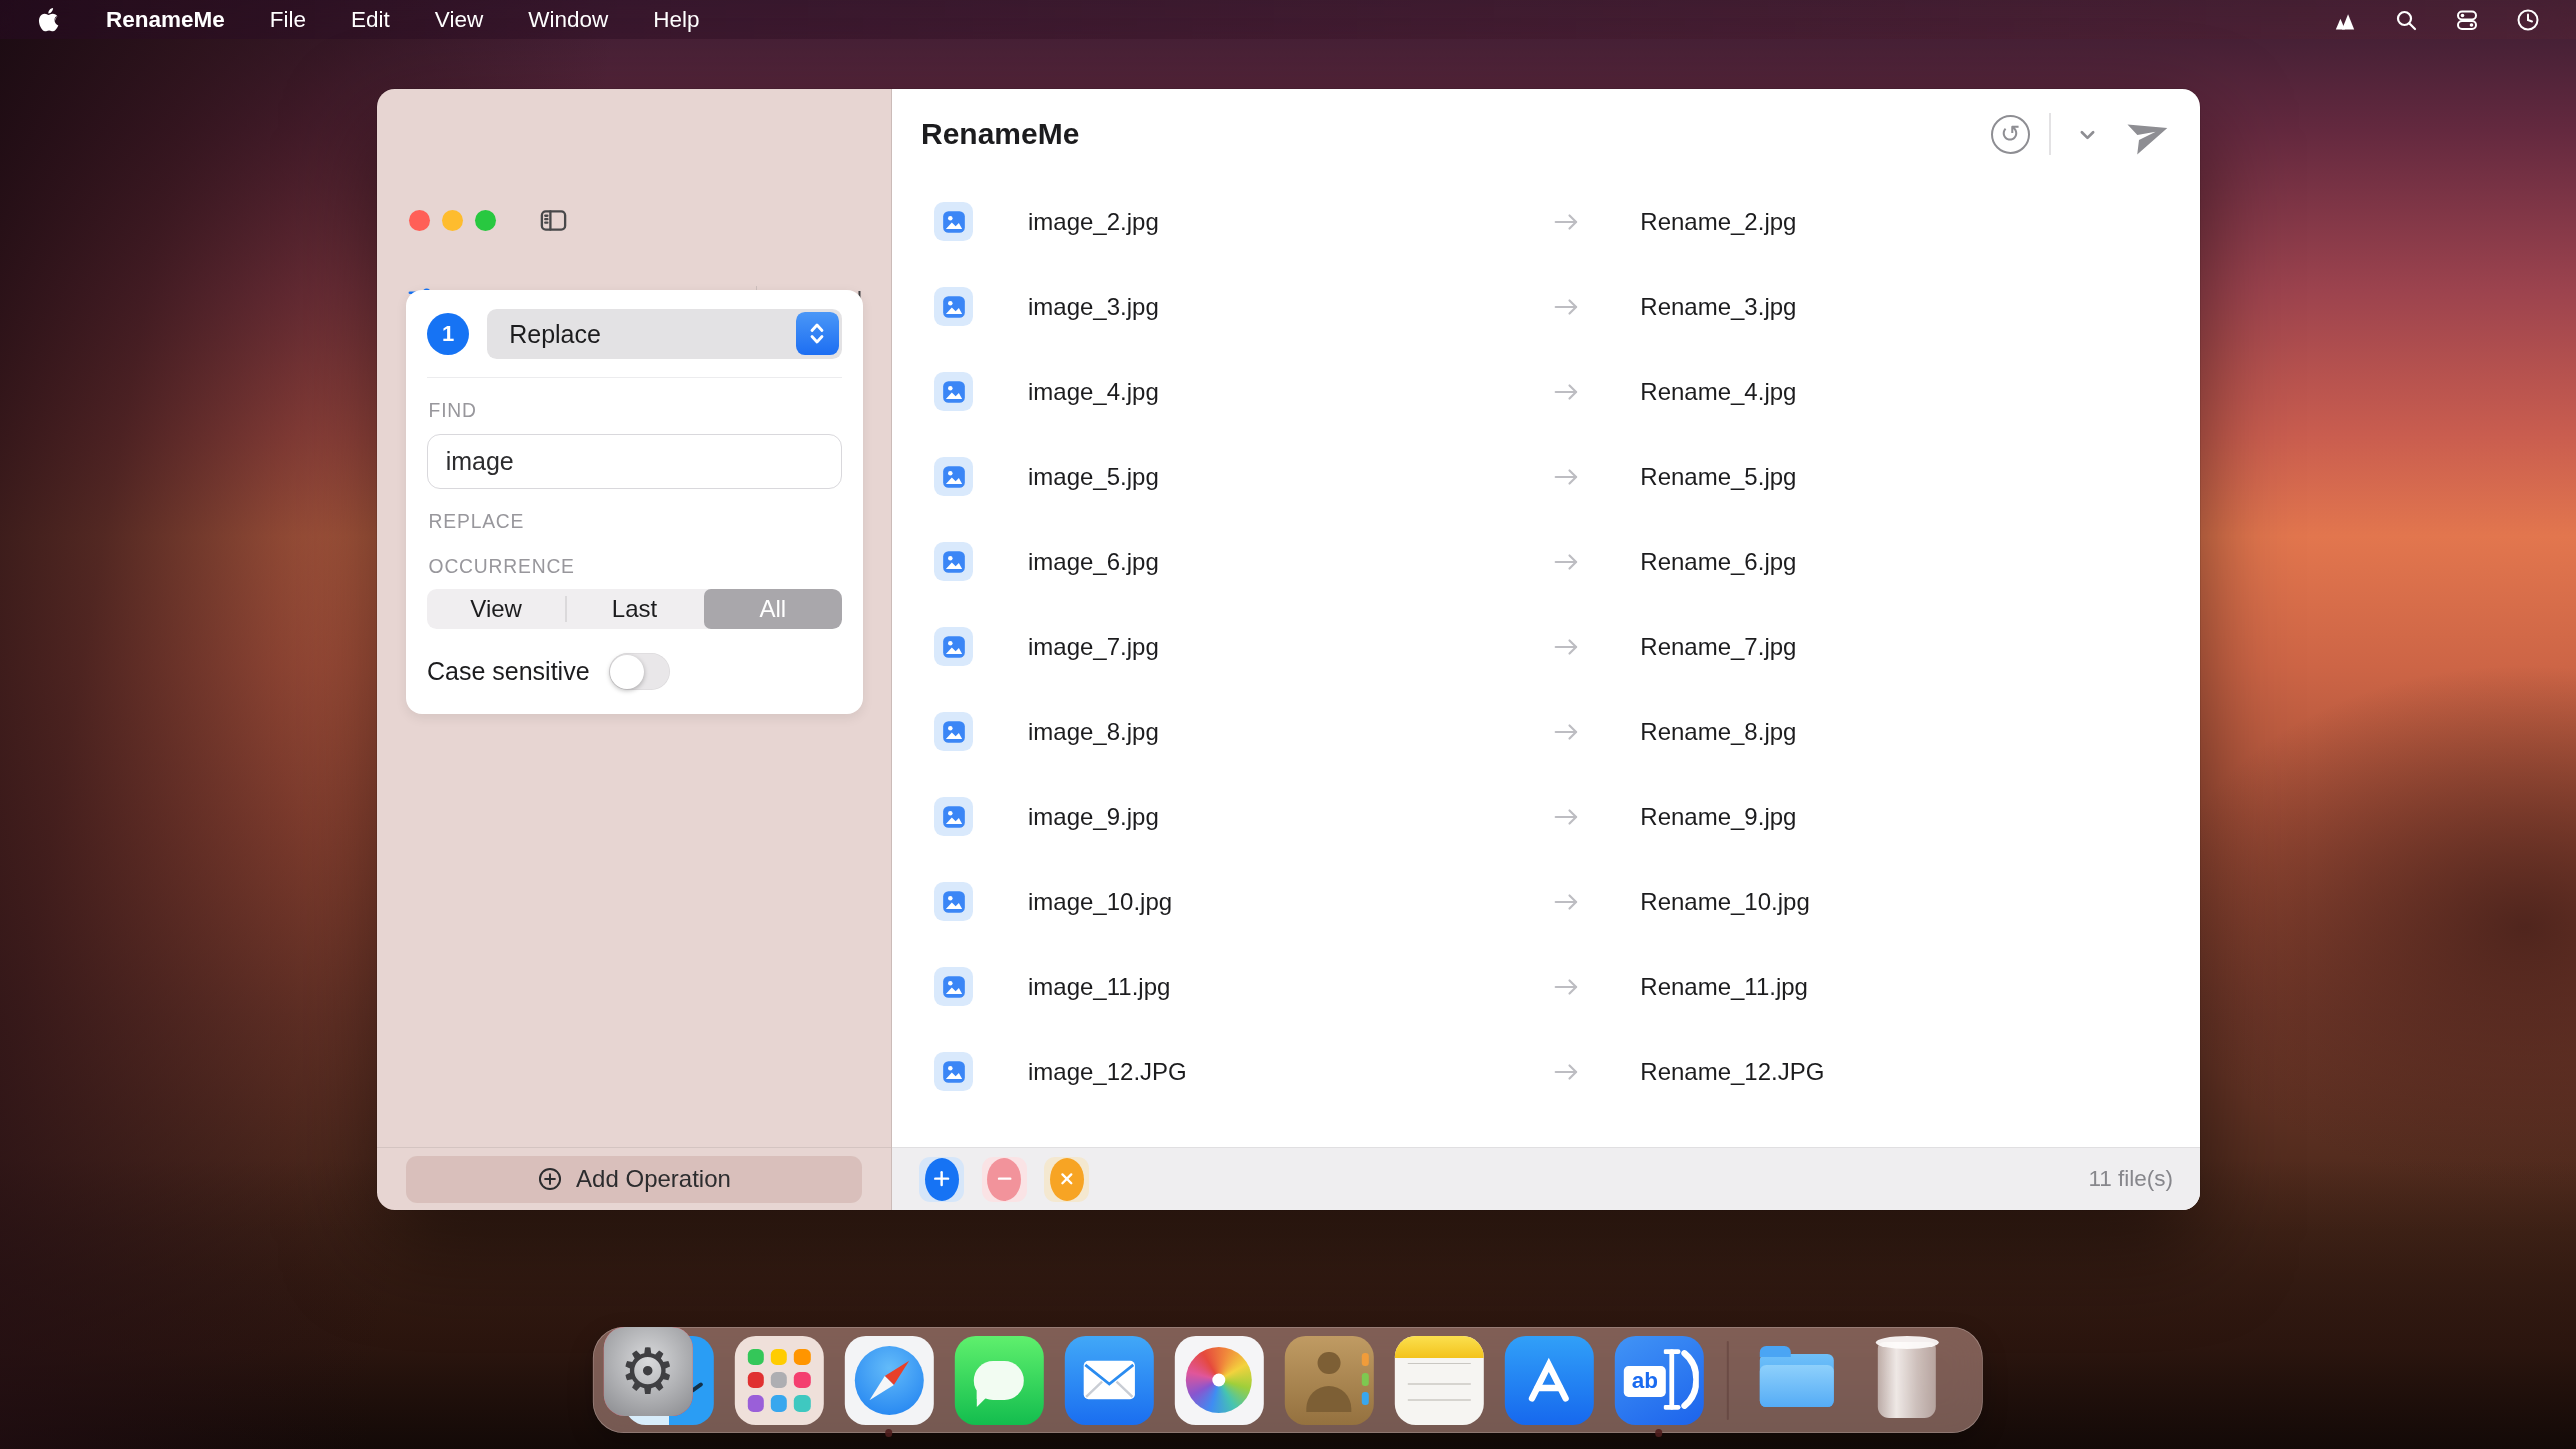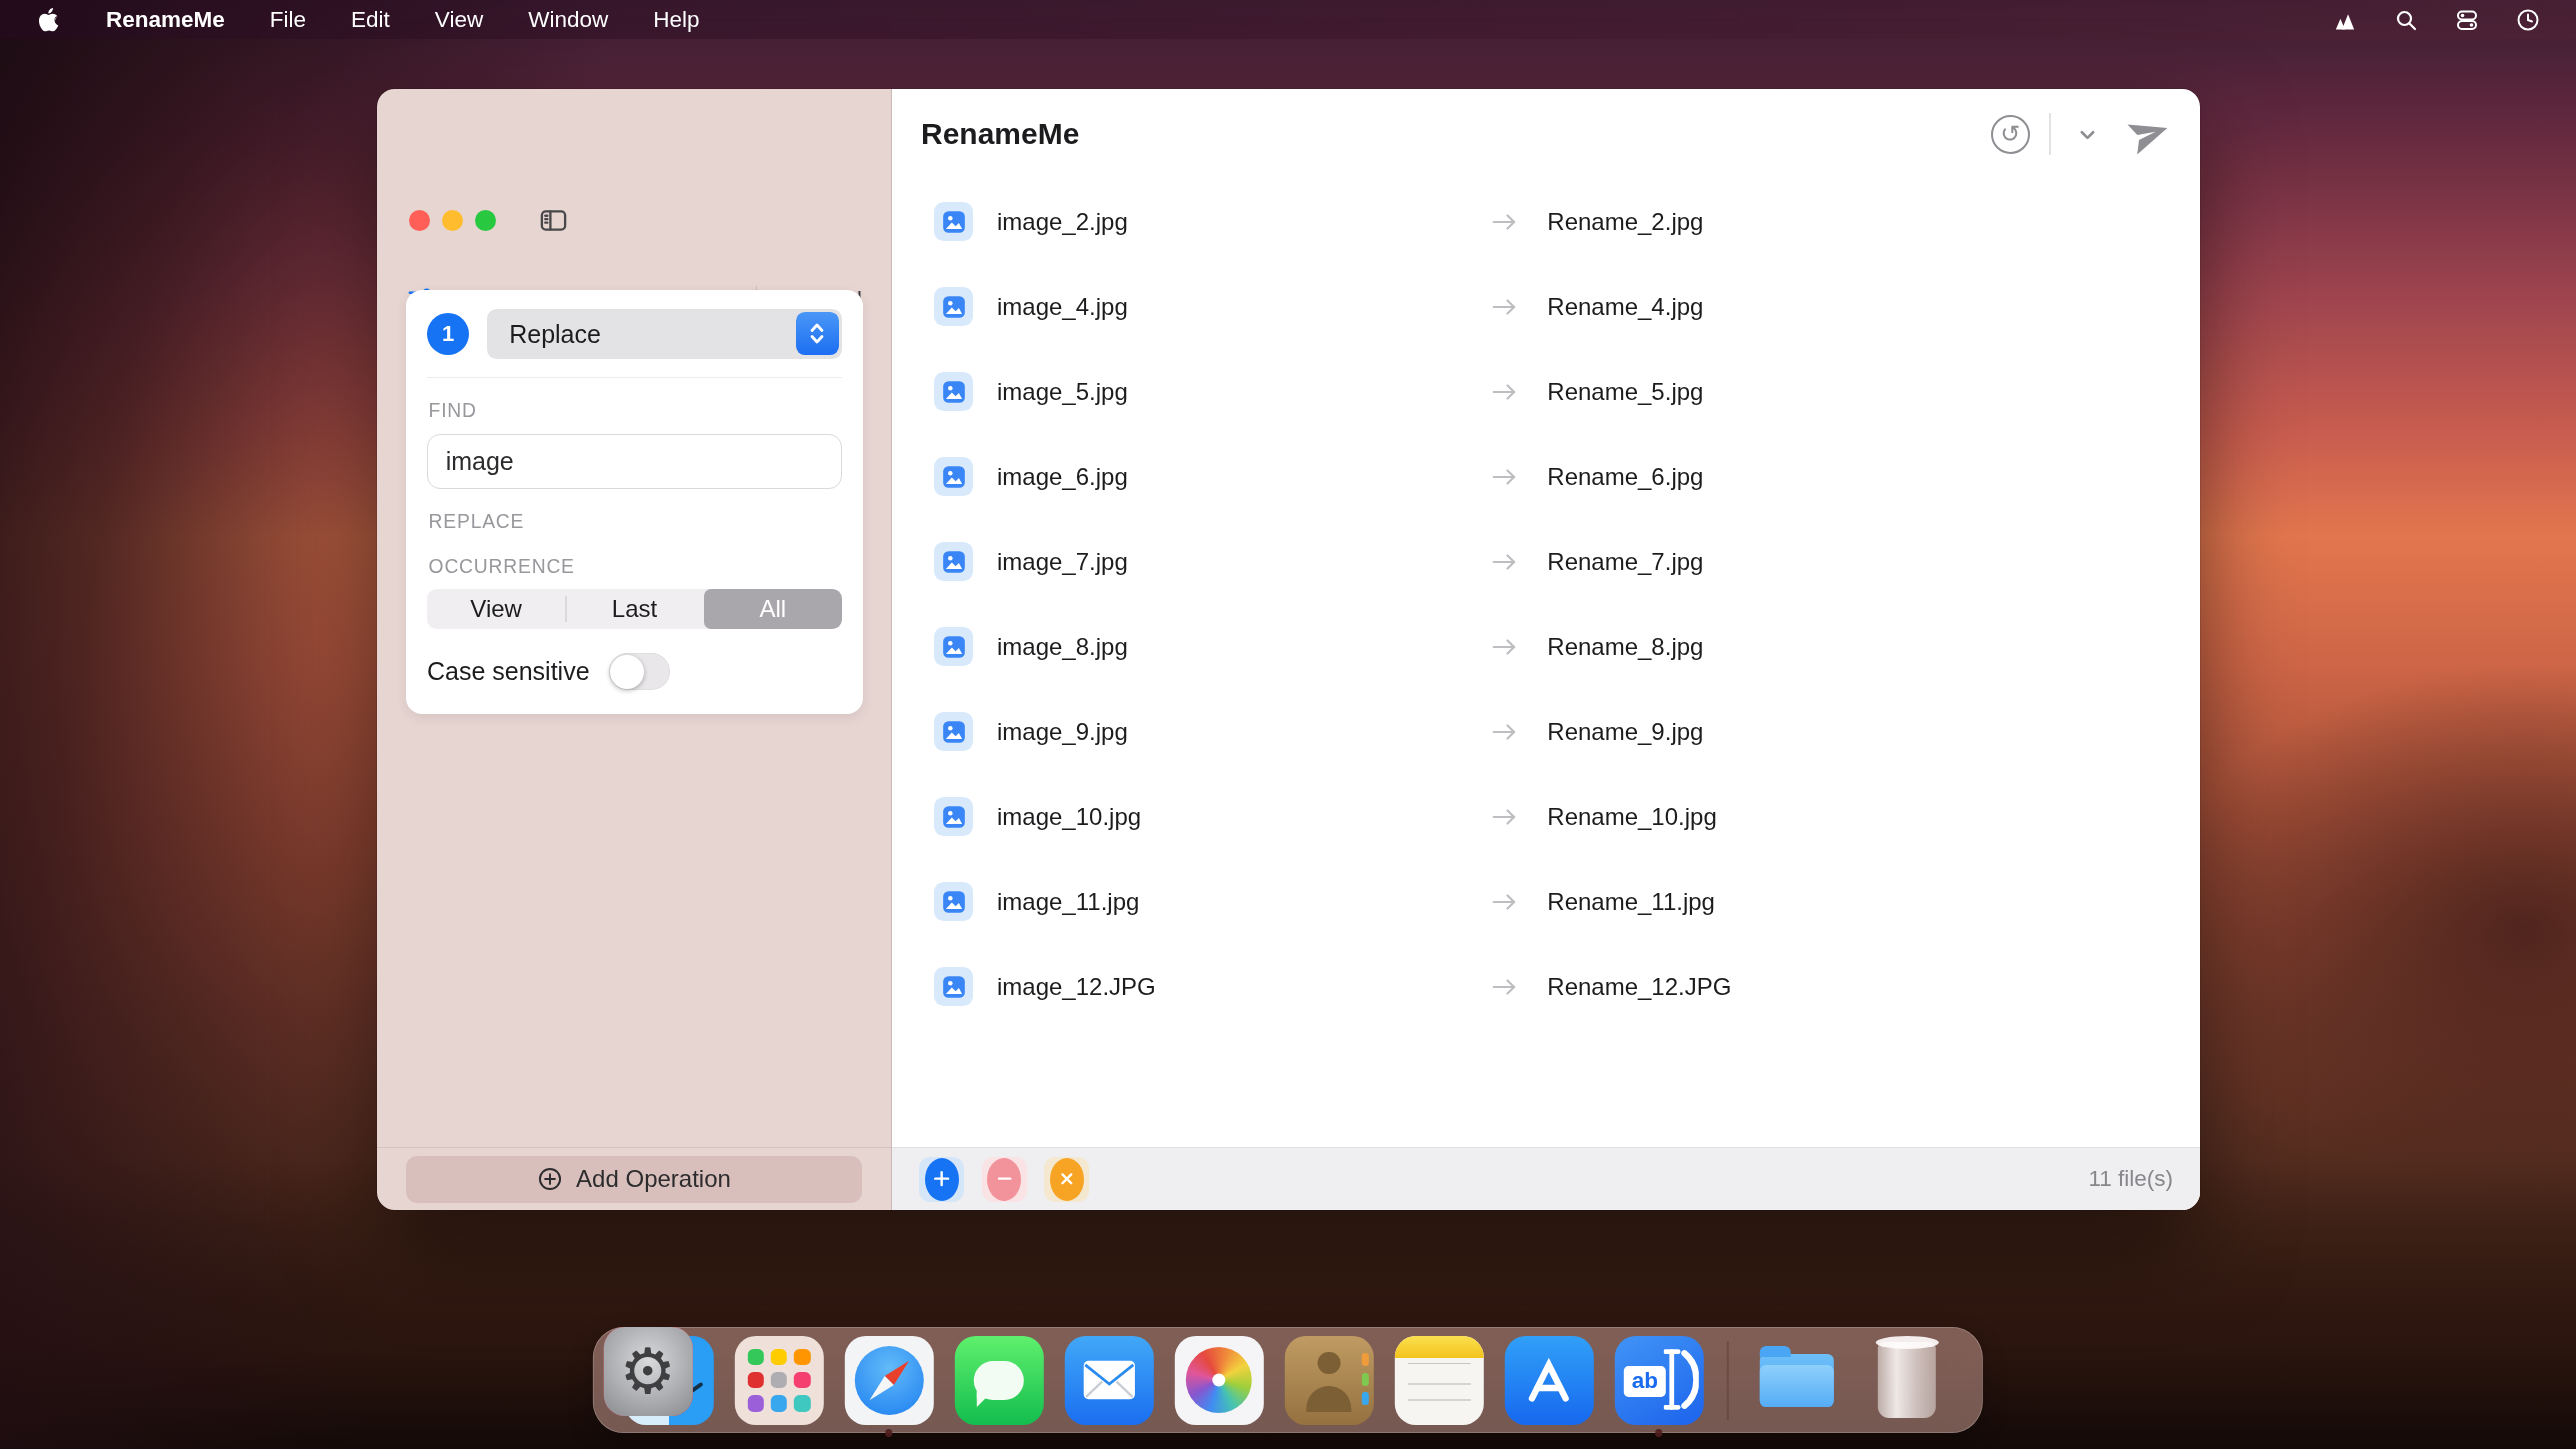"image_2.jpg" .file-row { gap: none -> 31px }
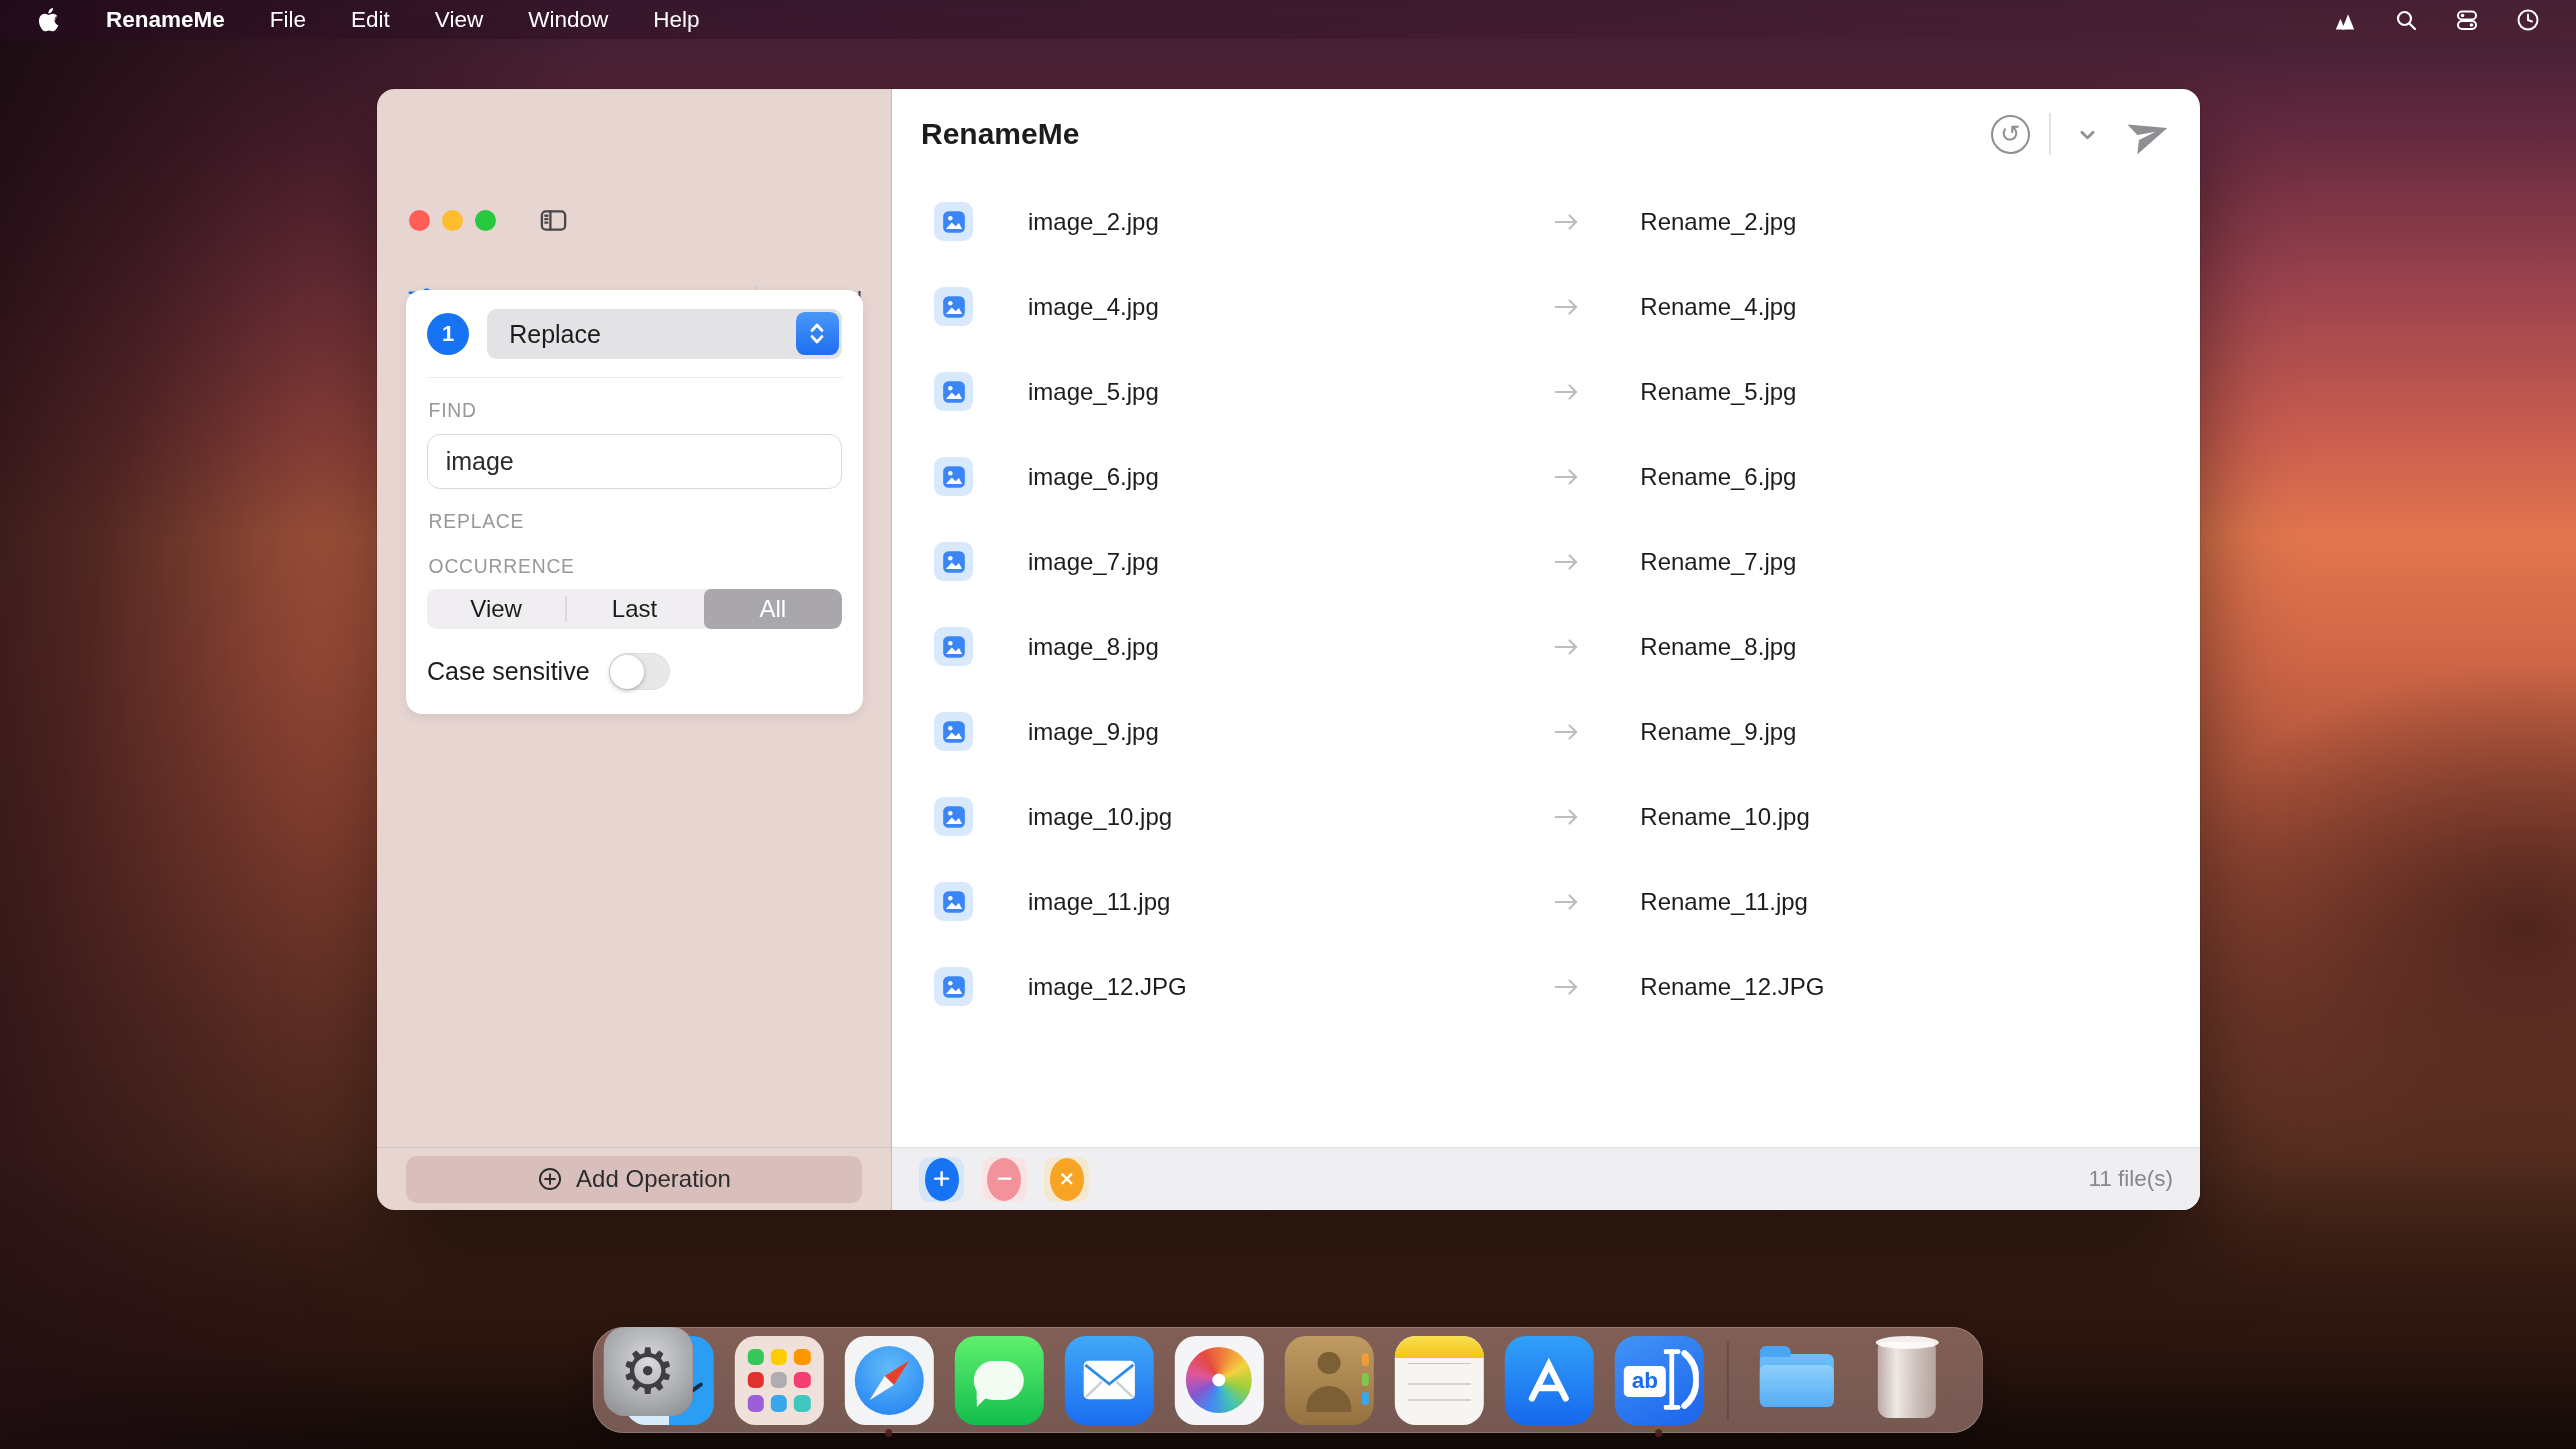"image_3.jpg" div.file-row { html: none -> <div> <span> <svg> <rect></rect> <circle></circle> <path></path> </svg> </span> <span>image_3.jpg</span> <span> <svg> <line></line> <polyline></polyline> </svg> </span> <span>Rename_3.jpg</span> </div> }
